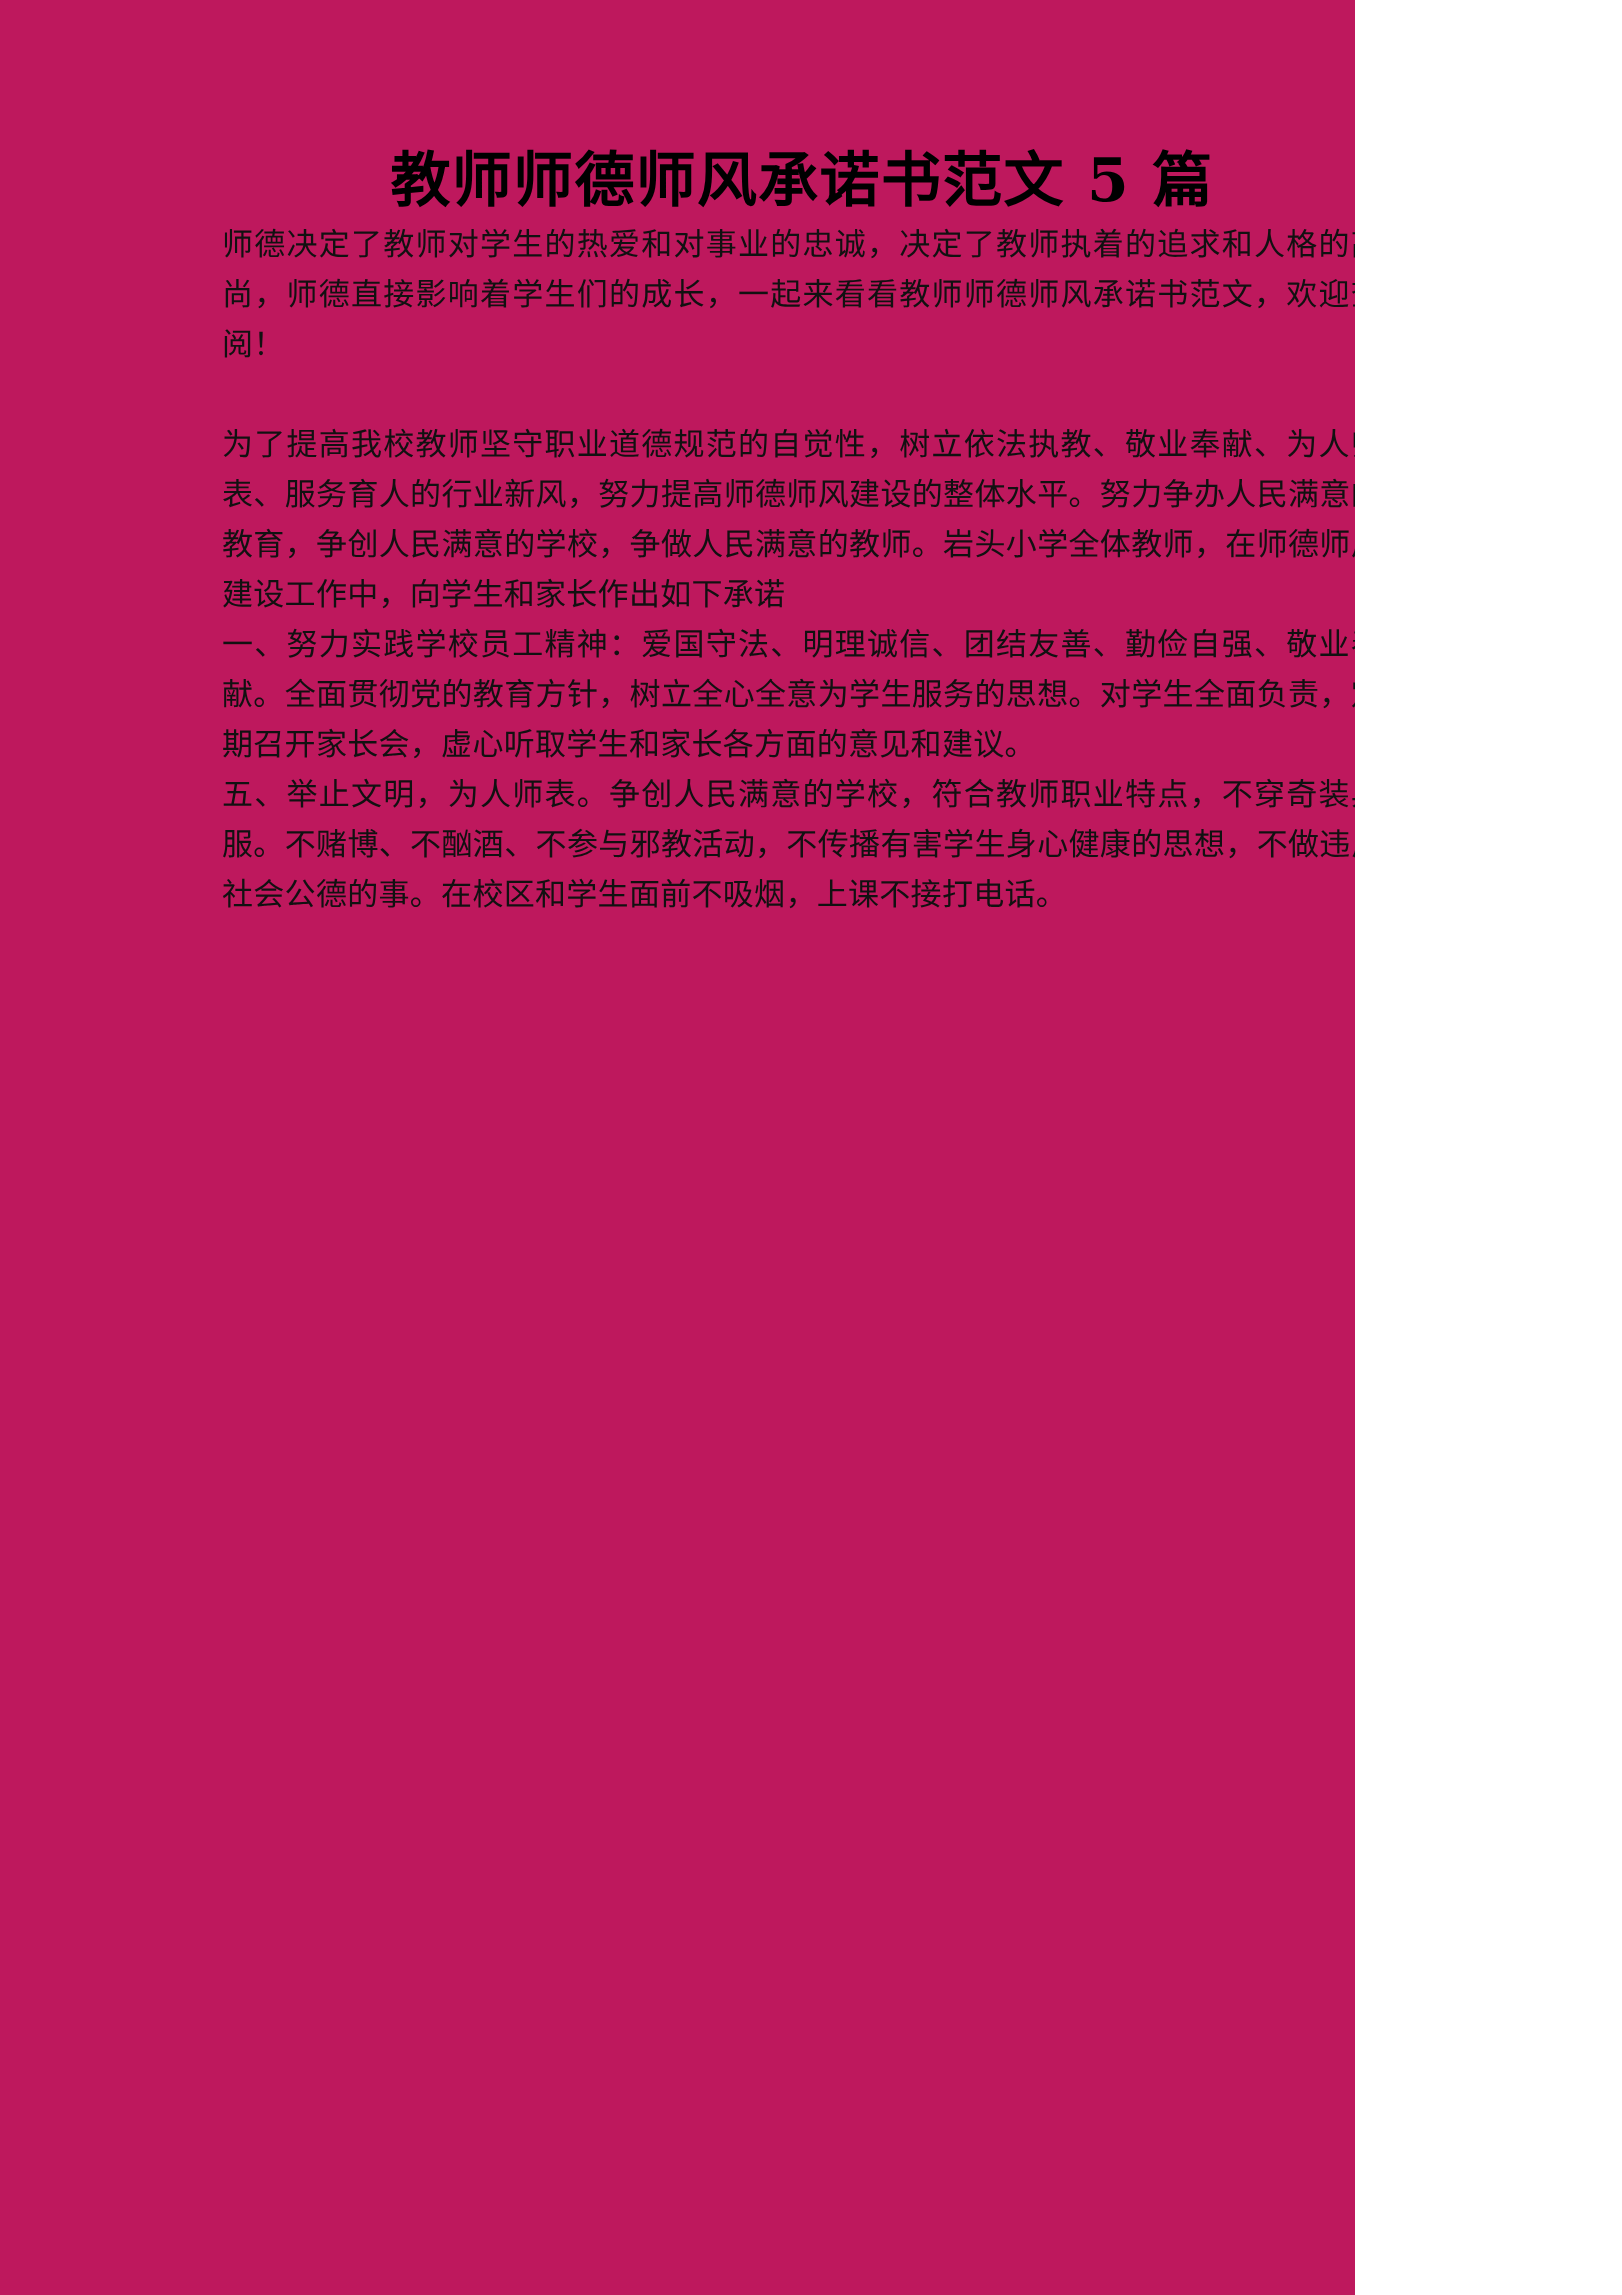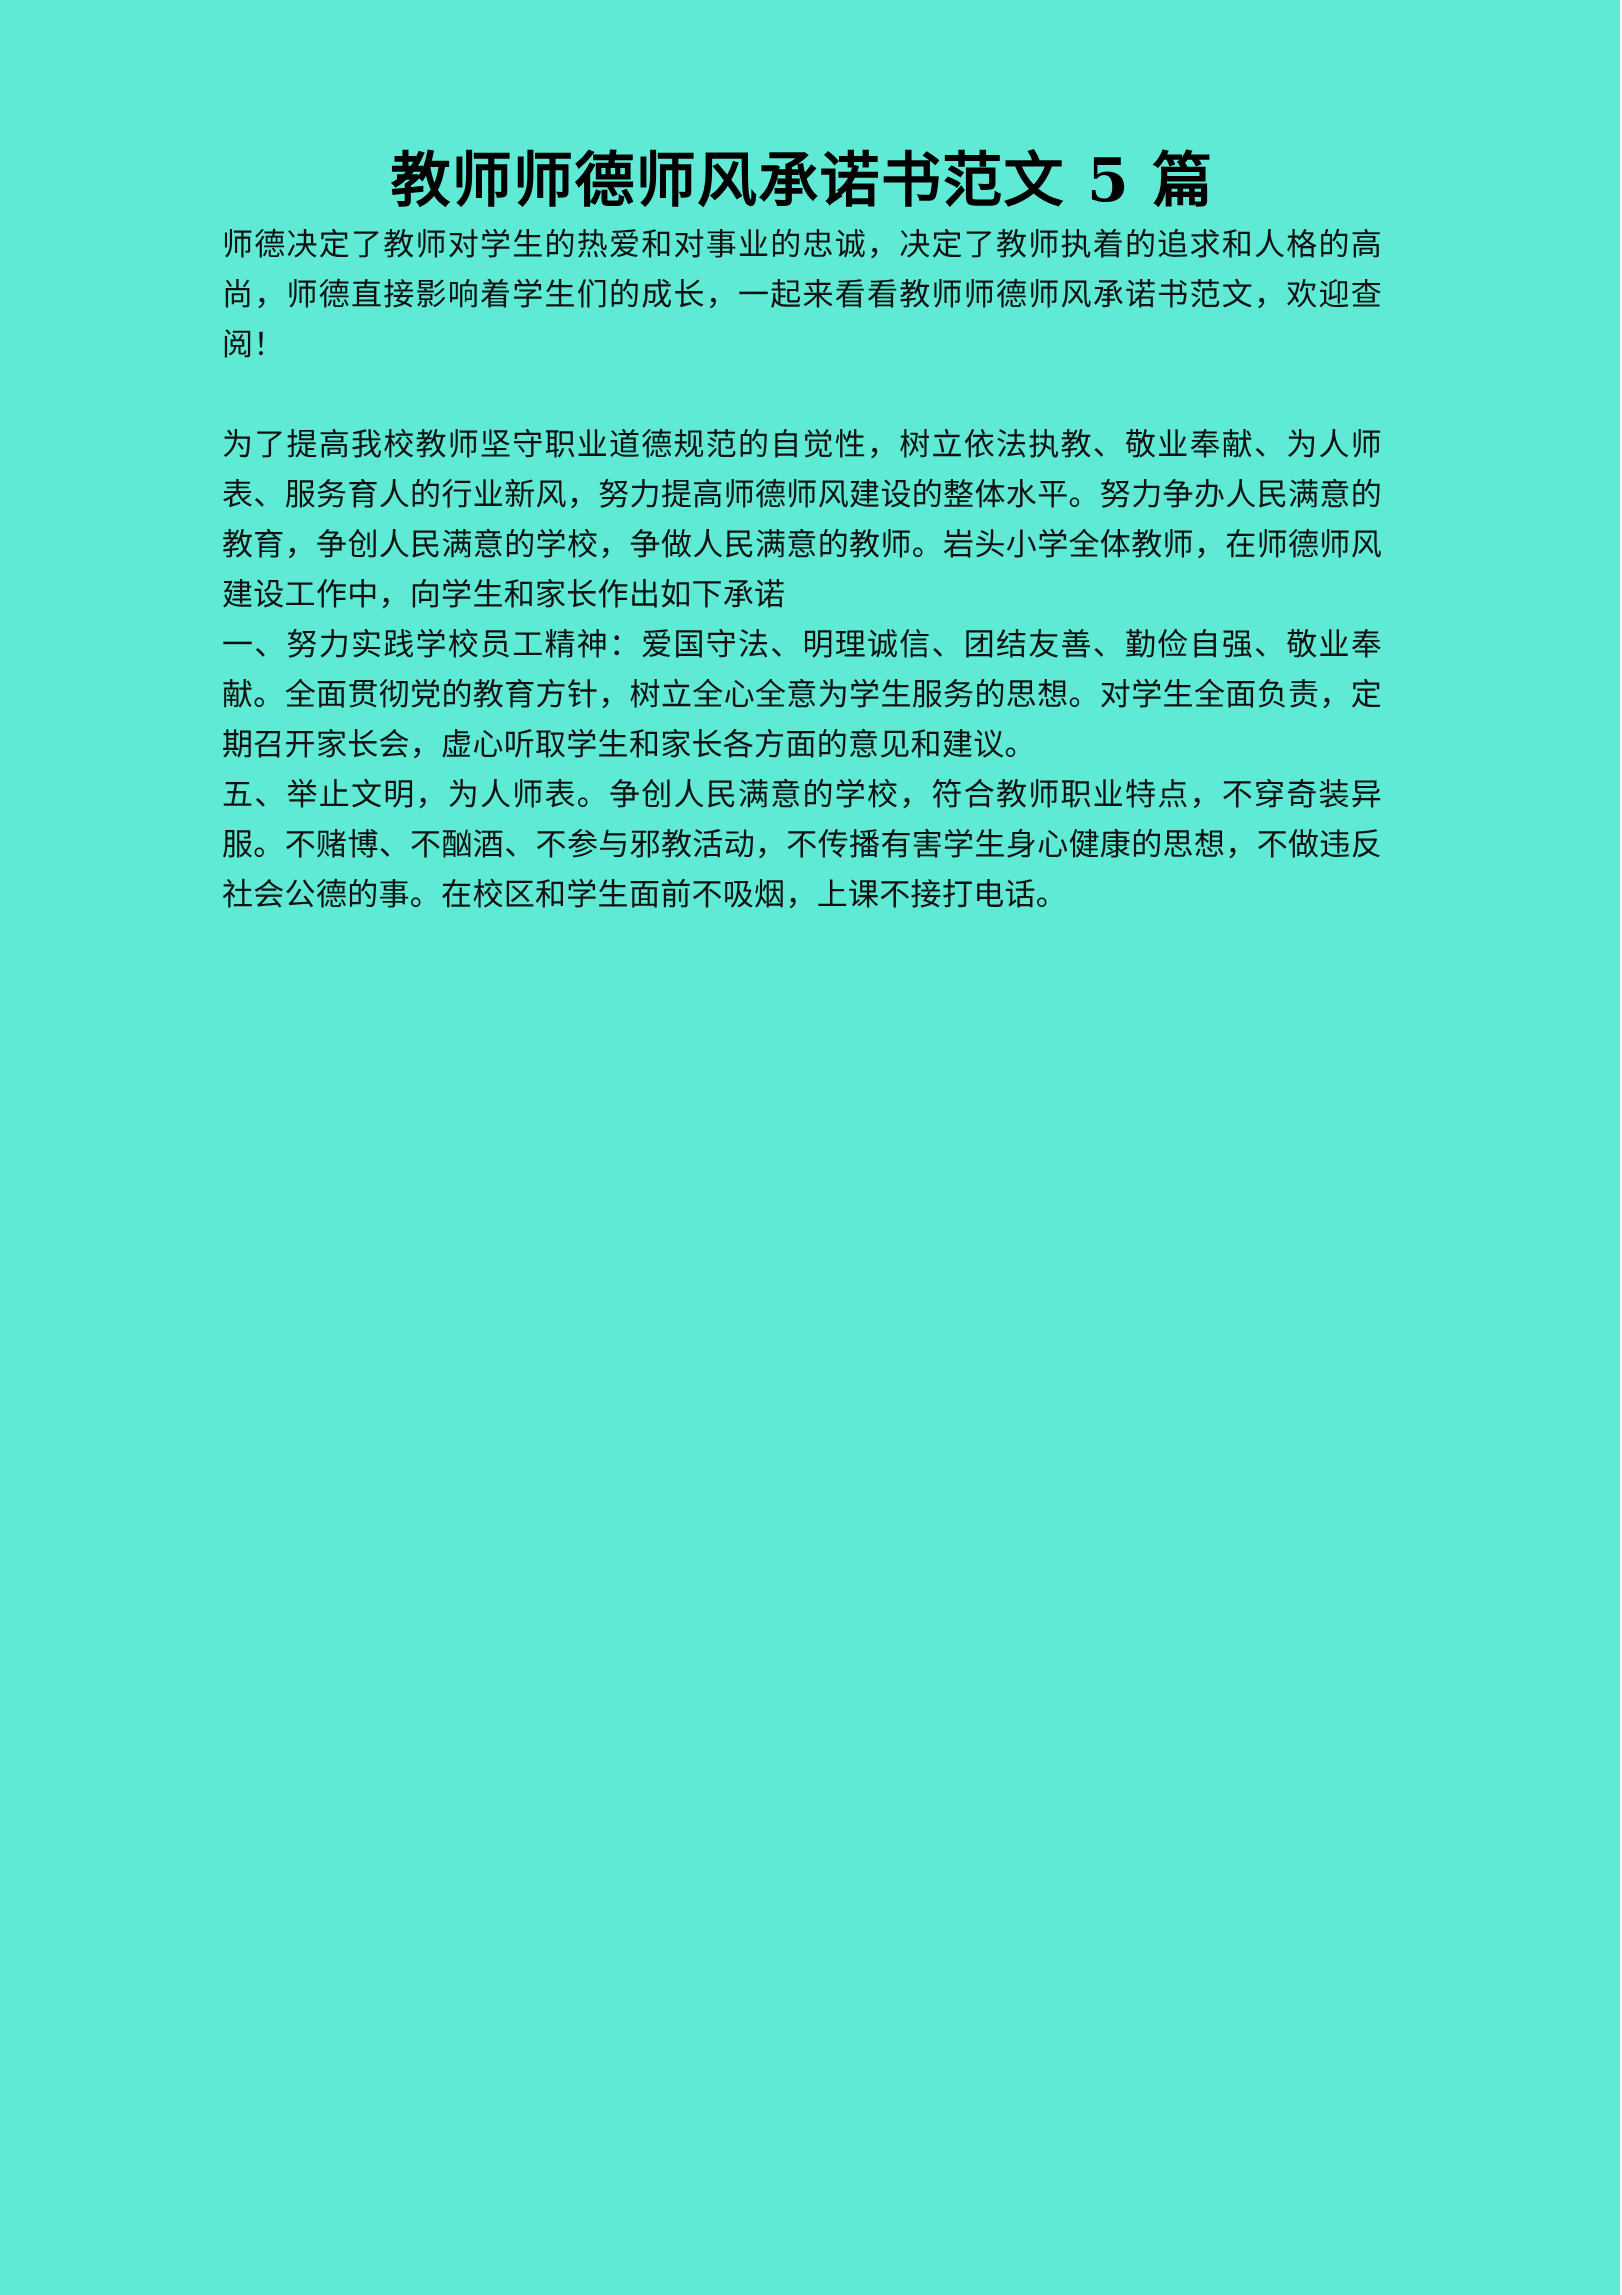"教师师德师风承诺书范文 5 篇" .page { background: #5eead4 -> #be185d; width: 1620px -> 1355px }
